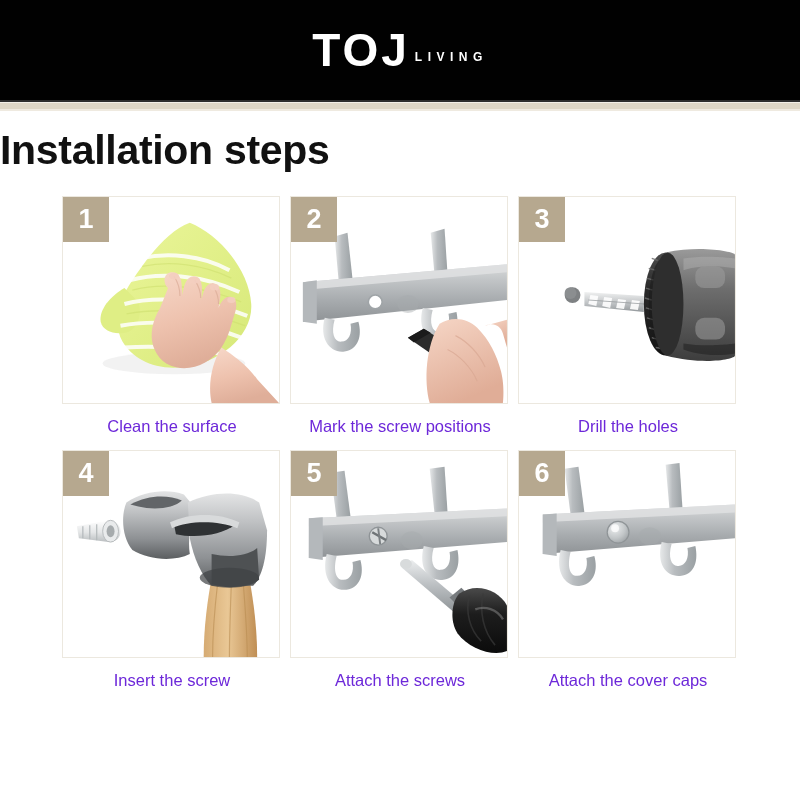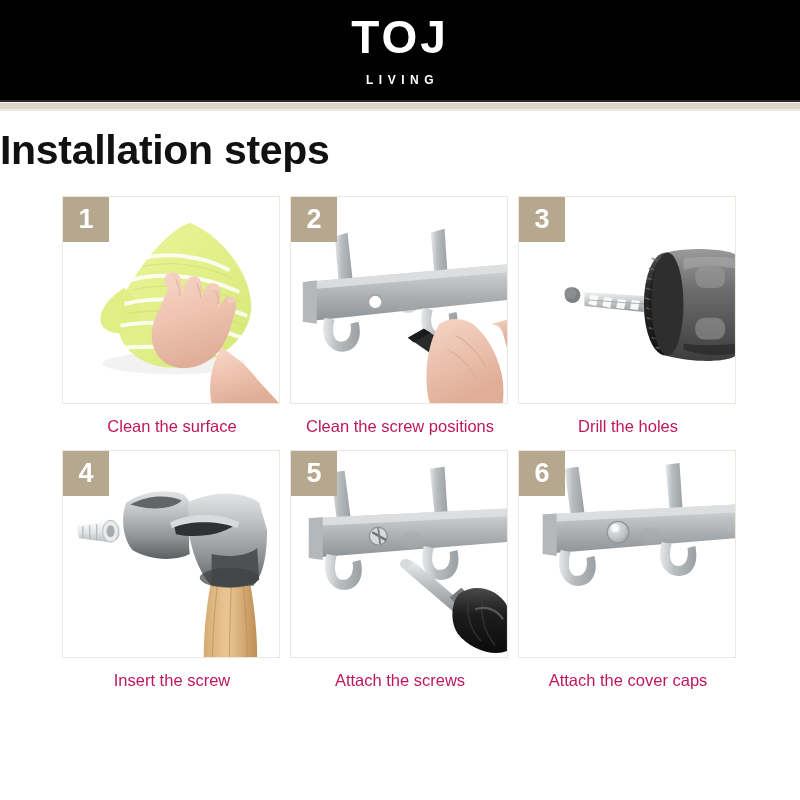"TOJ" .header { flex-direction: column -> row }
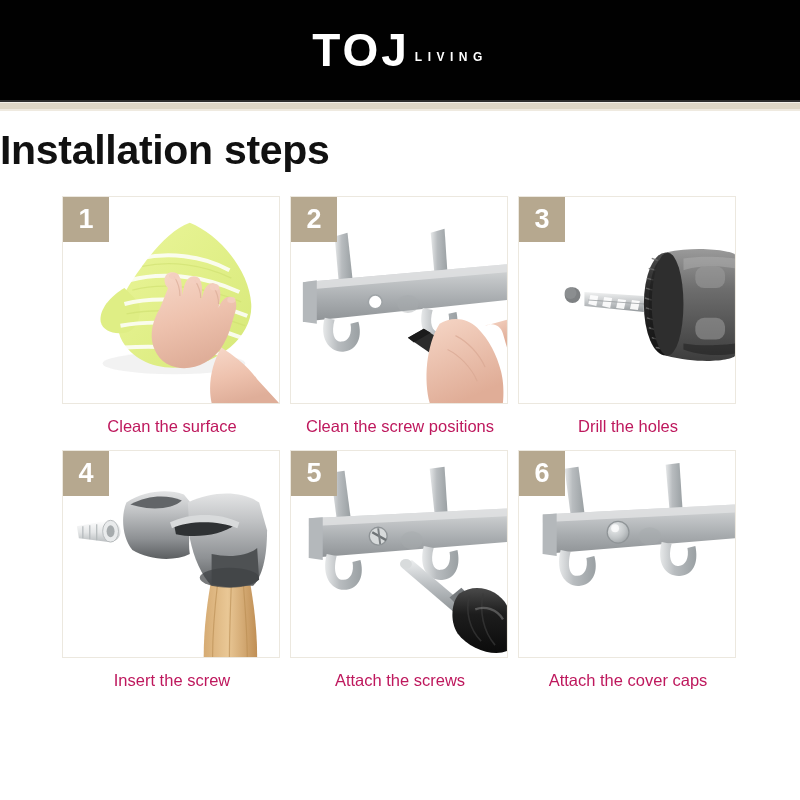"Clean the surface" .caption { color: #be185d -> #6d28d9 }
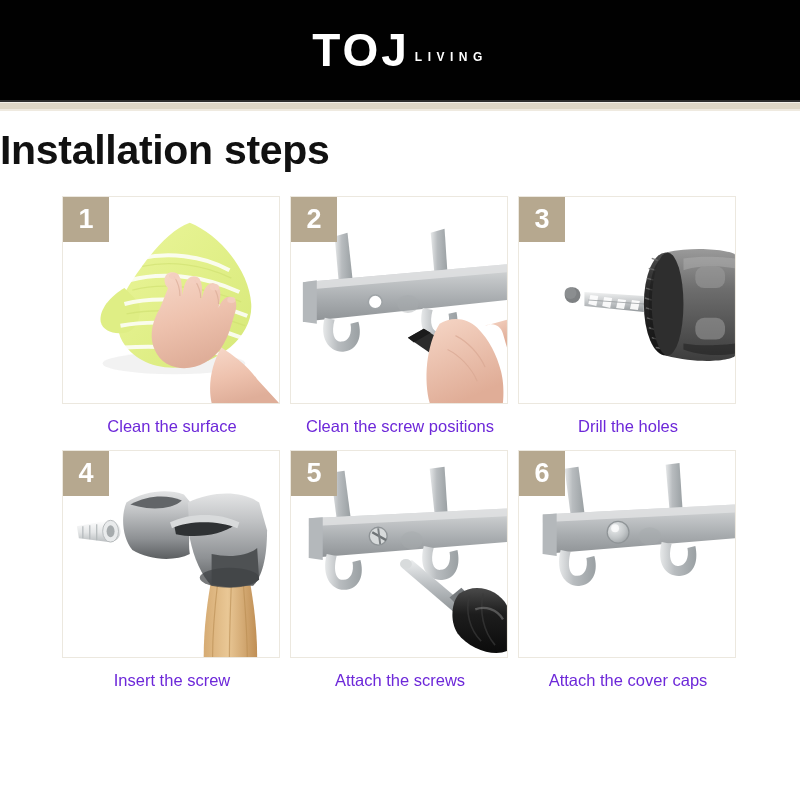"Clean the screw positions" div.caption { text: Clean -> Mark }
